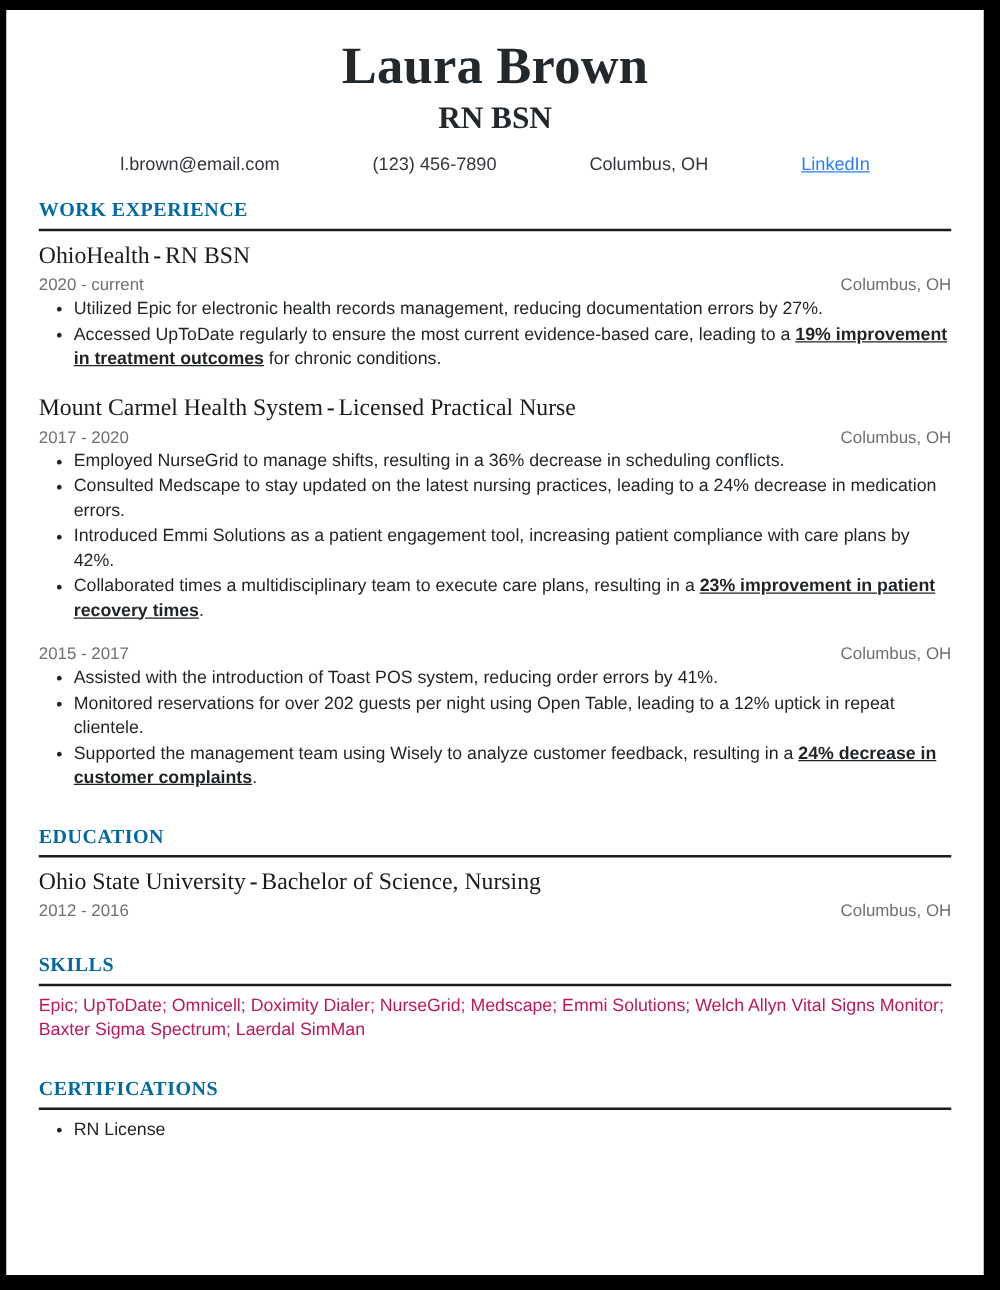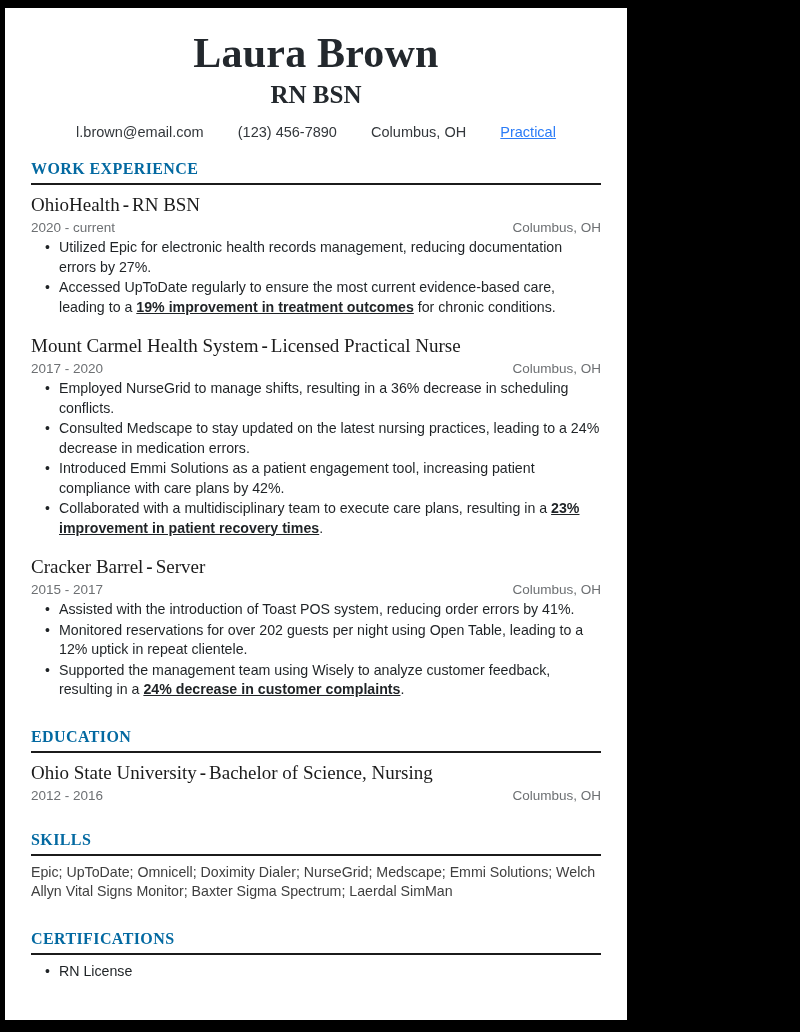"Laura Brown" #resume-page { width: 622px -> 782px }
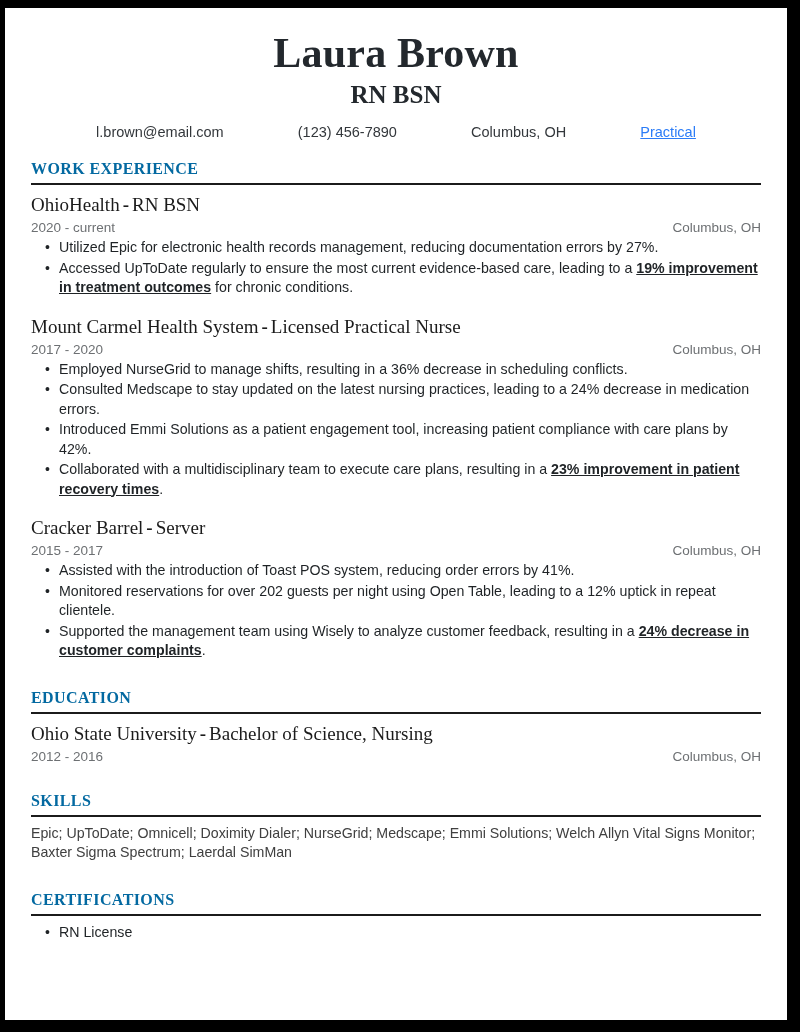"Practical" span.contact-item { text: Practical -> LinkedIn }
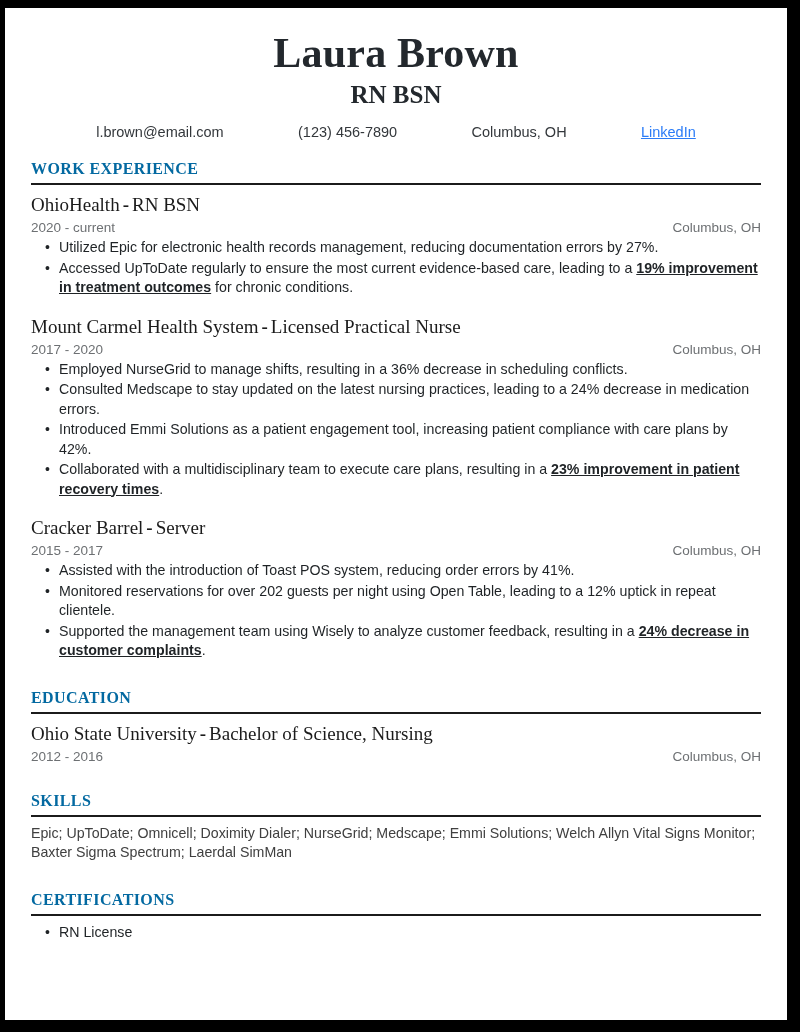"Collaborated with a multidisciplinary" span { text: with -> times }
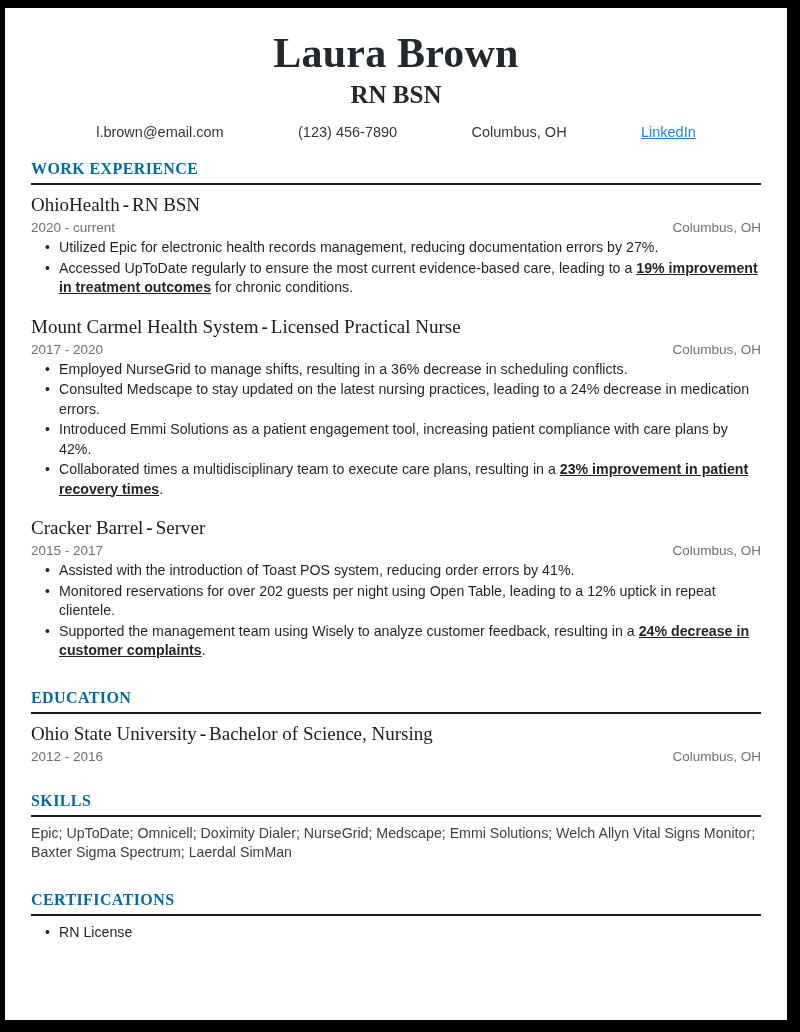"Cracker Barrel - Server" div.entry-heading { html: <div> <span>Cracker Barrel</span><span>-</span><span>Server</span> </div> -> none }
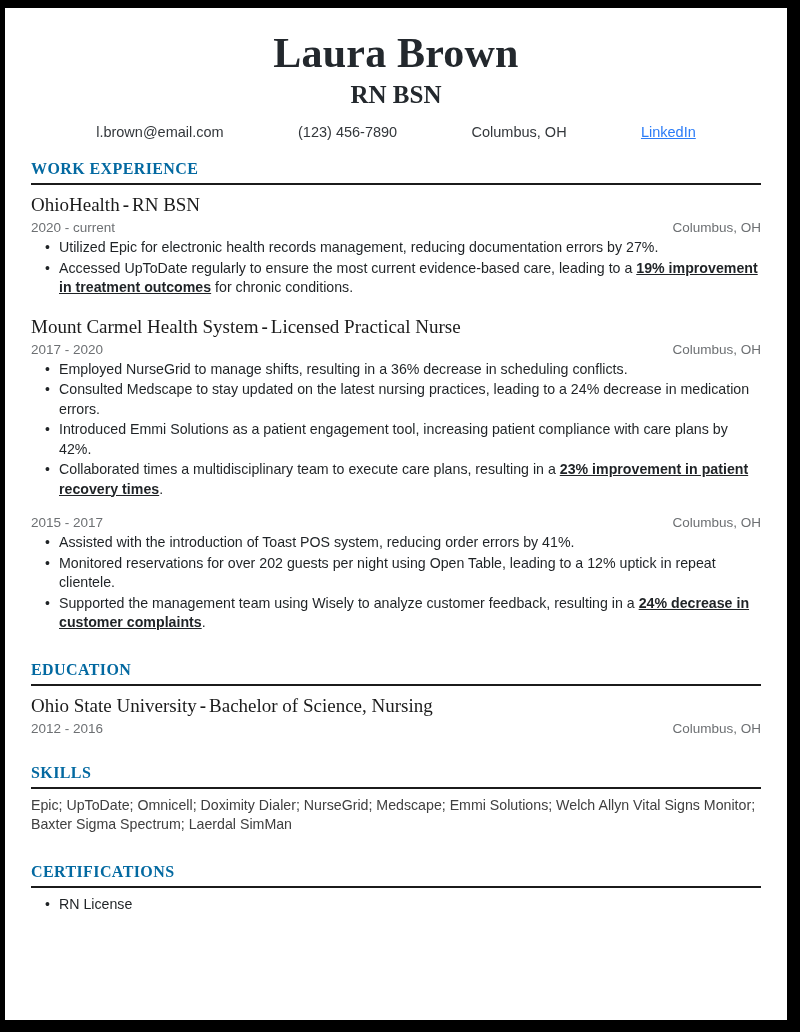"Epic; UpToDate; Omnicell; Doximity" #skills-text { color: #404040 -> #be185d }
